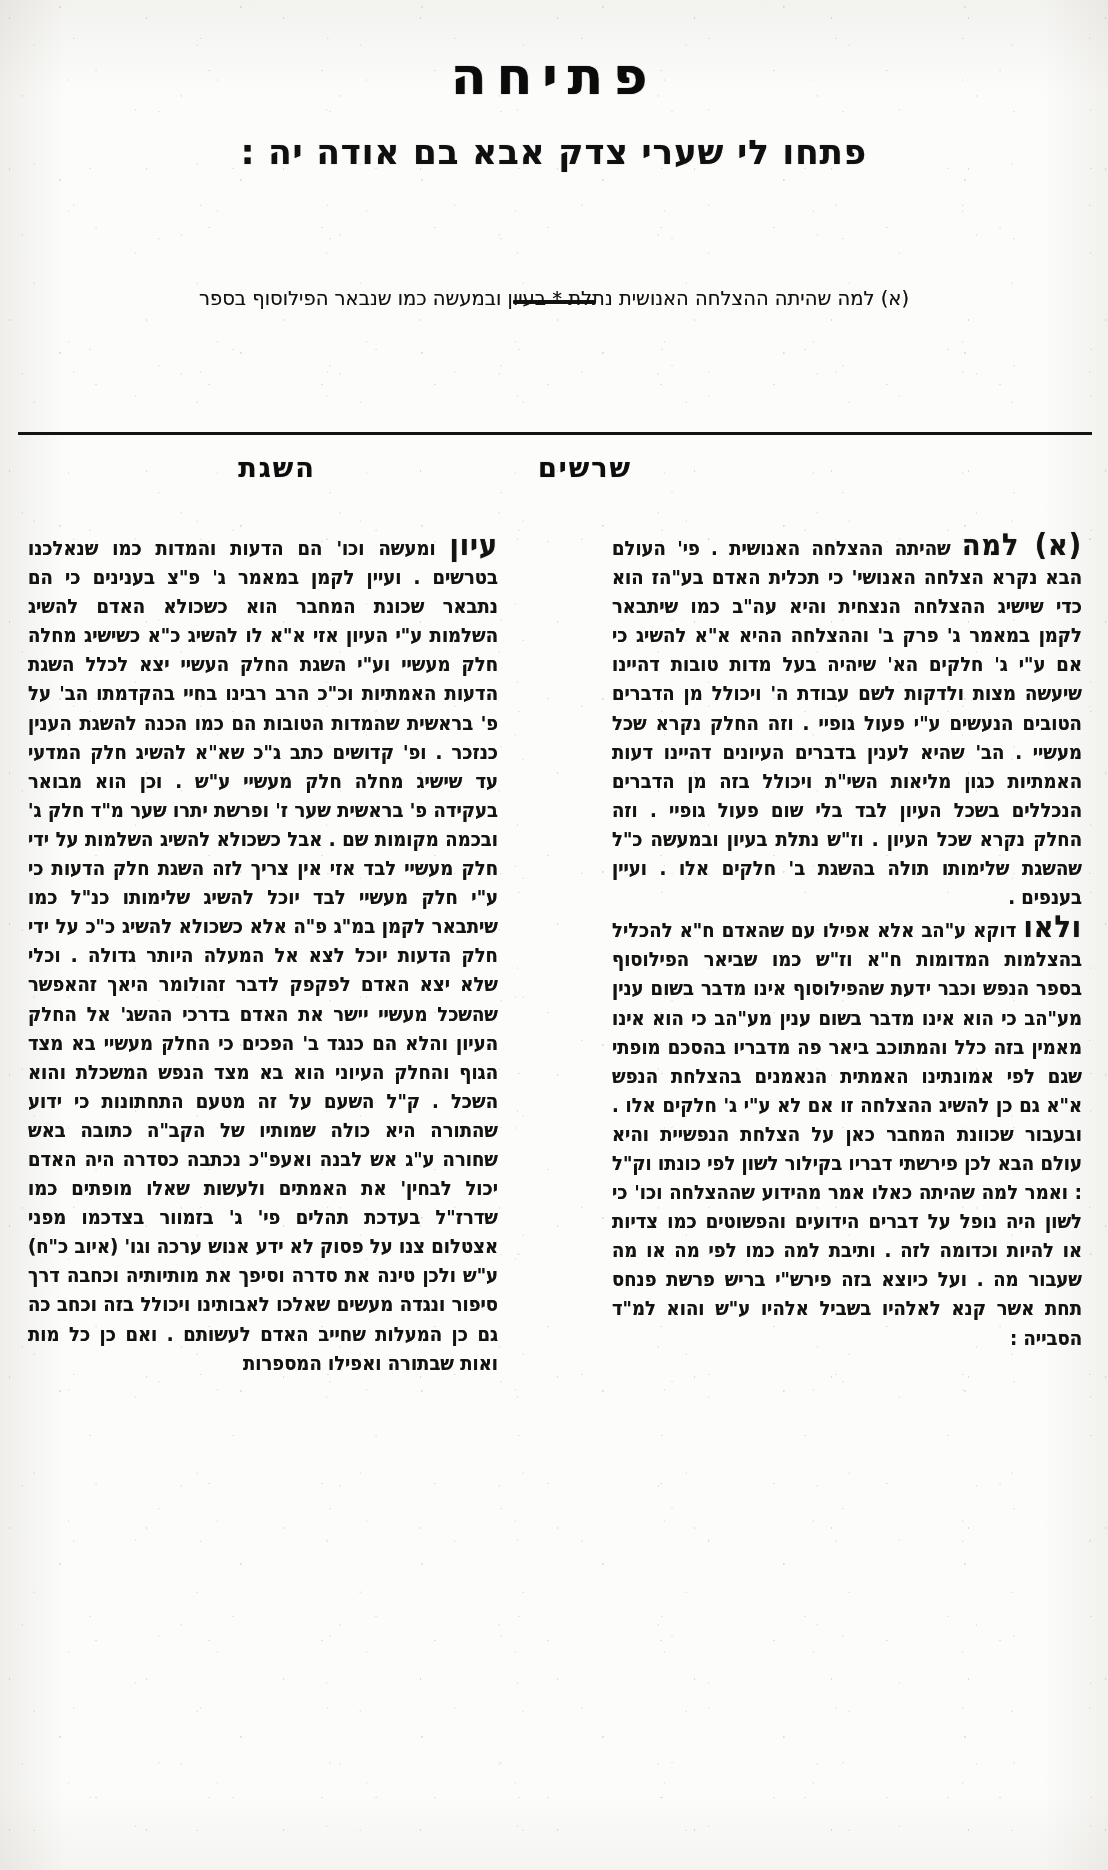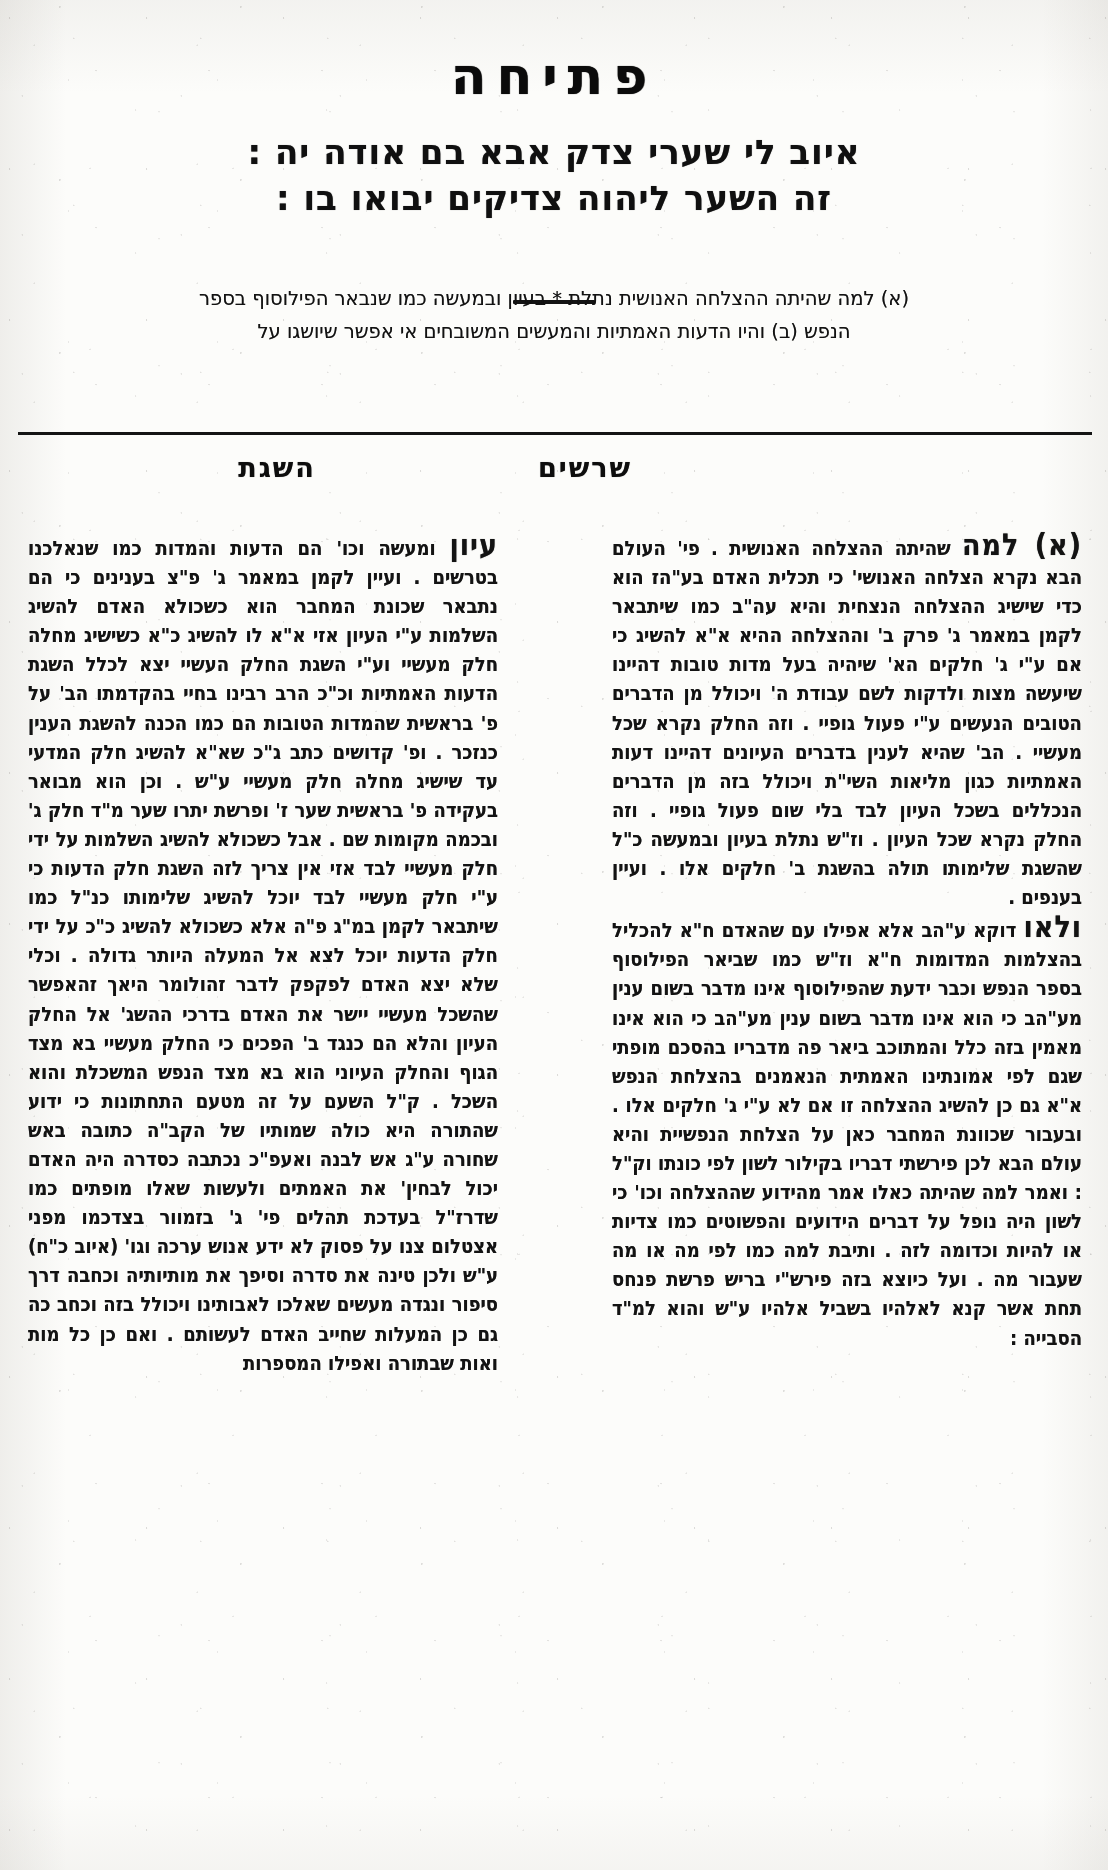"איוב לי שערי צדק אבא" div.verse { text: איוב -> פתחו }
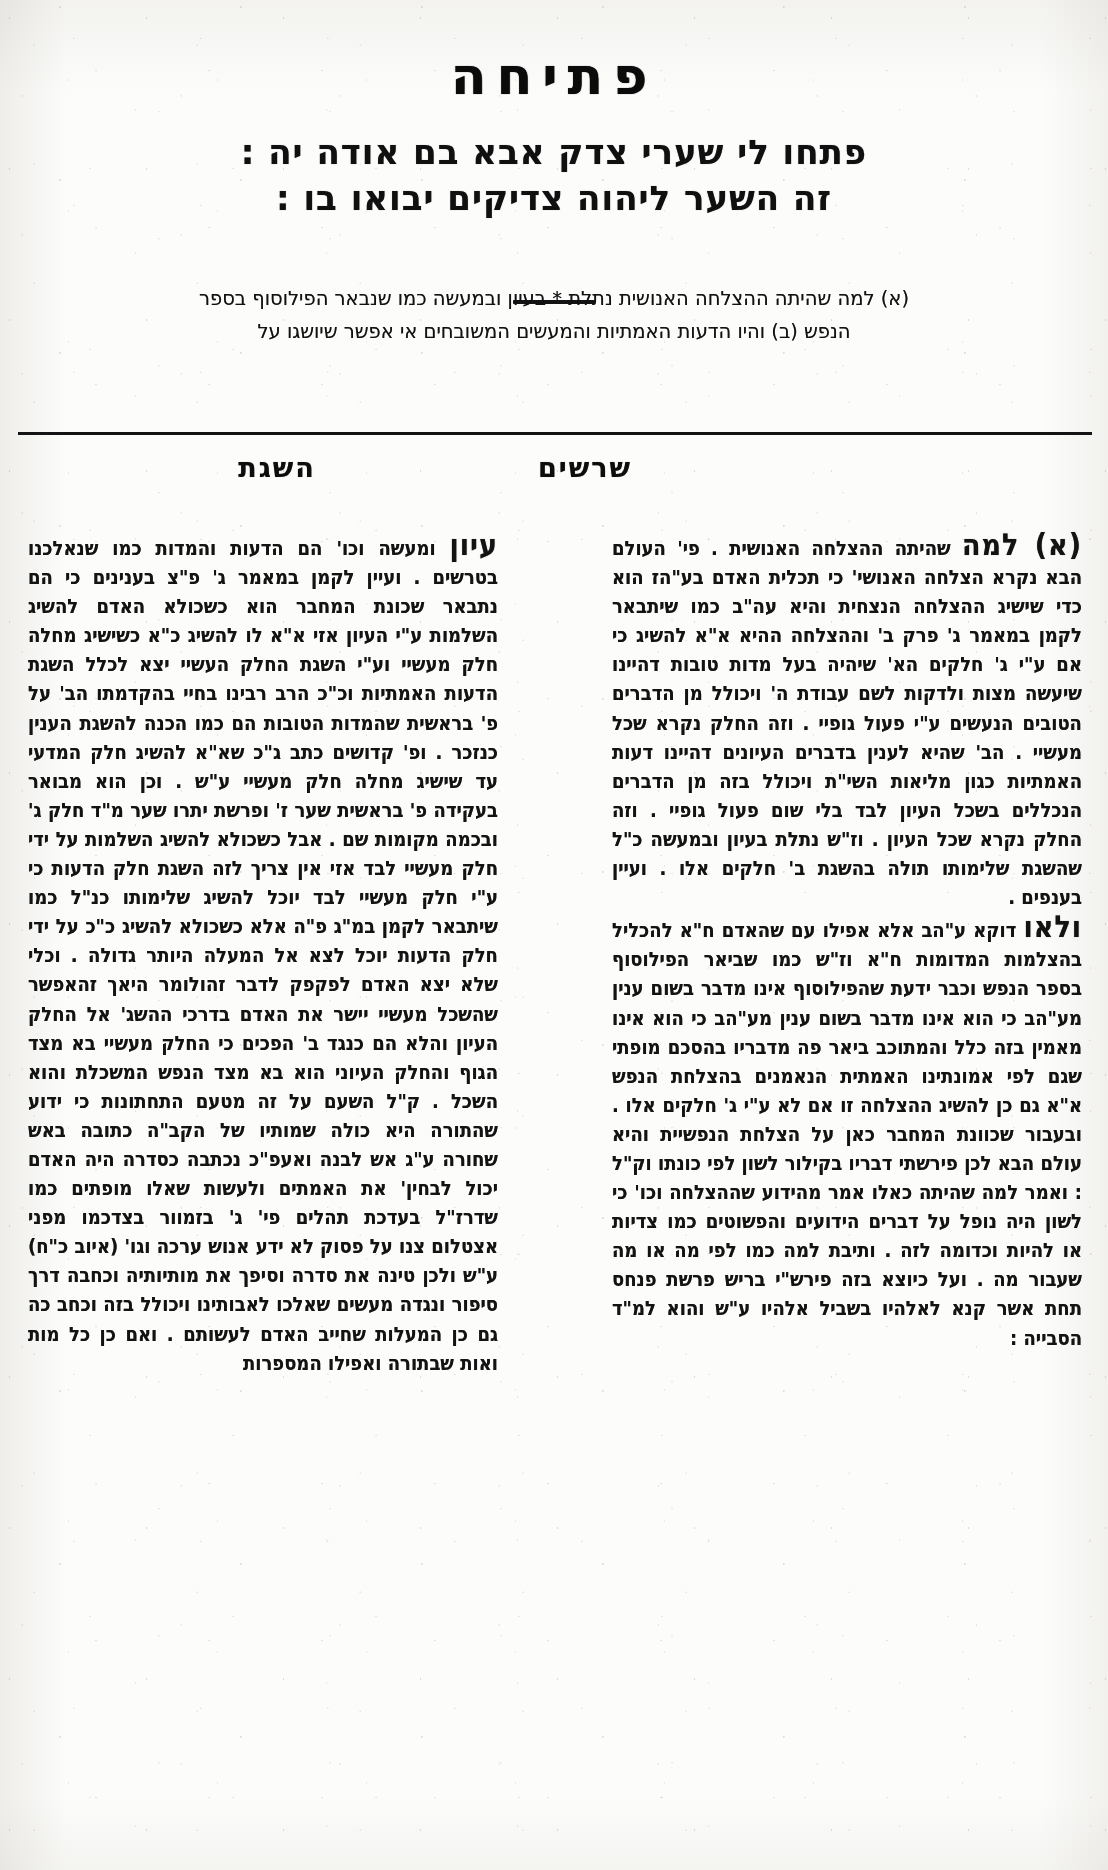"זה השער ליהוה צדיקים יבואו" div.verse { html: <div>זה השער ליהוה צדיקים יבואו בו :</div> -> none }
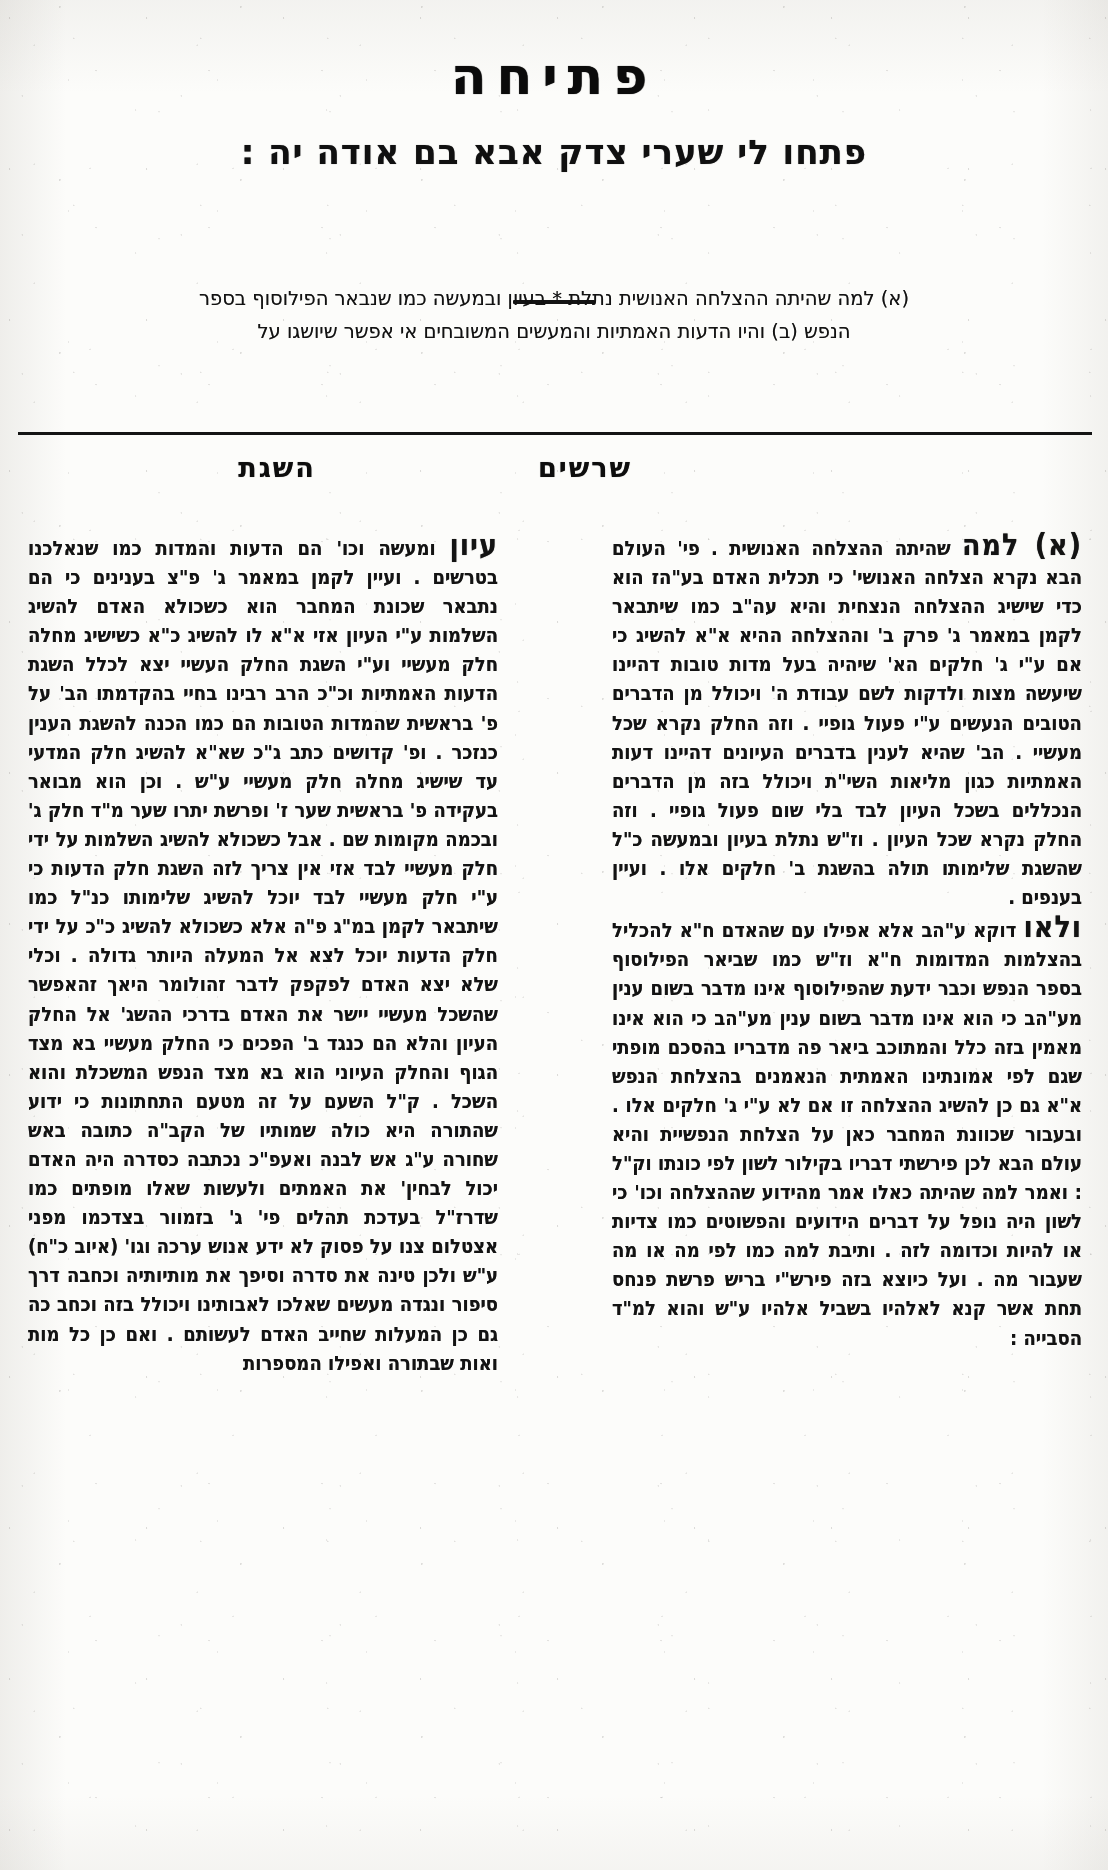"הנפש (ב) והיו הדעות האמתיות" span.ln { html: <span>הנפש (ב) והיו הדעות האמתיות והמעשים המשובחים אי אפשר שיושגו על</span> -> none }
